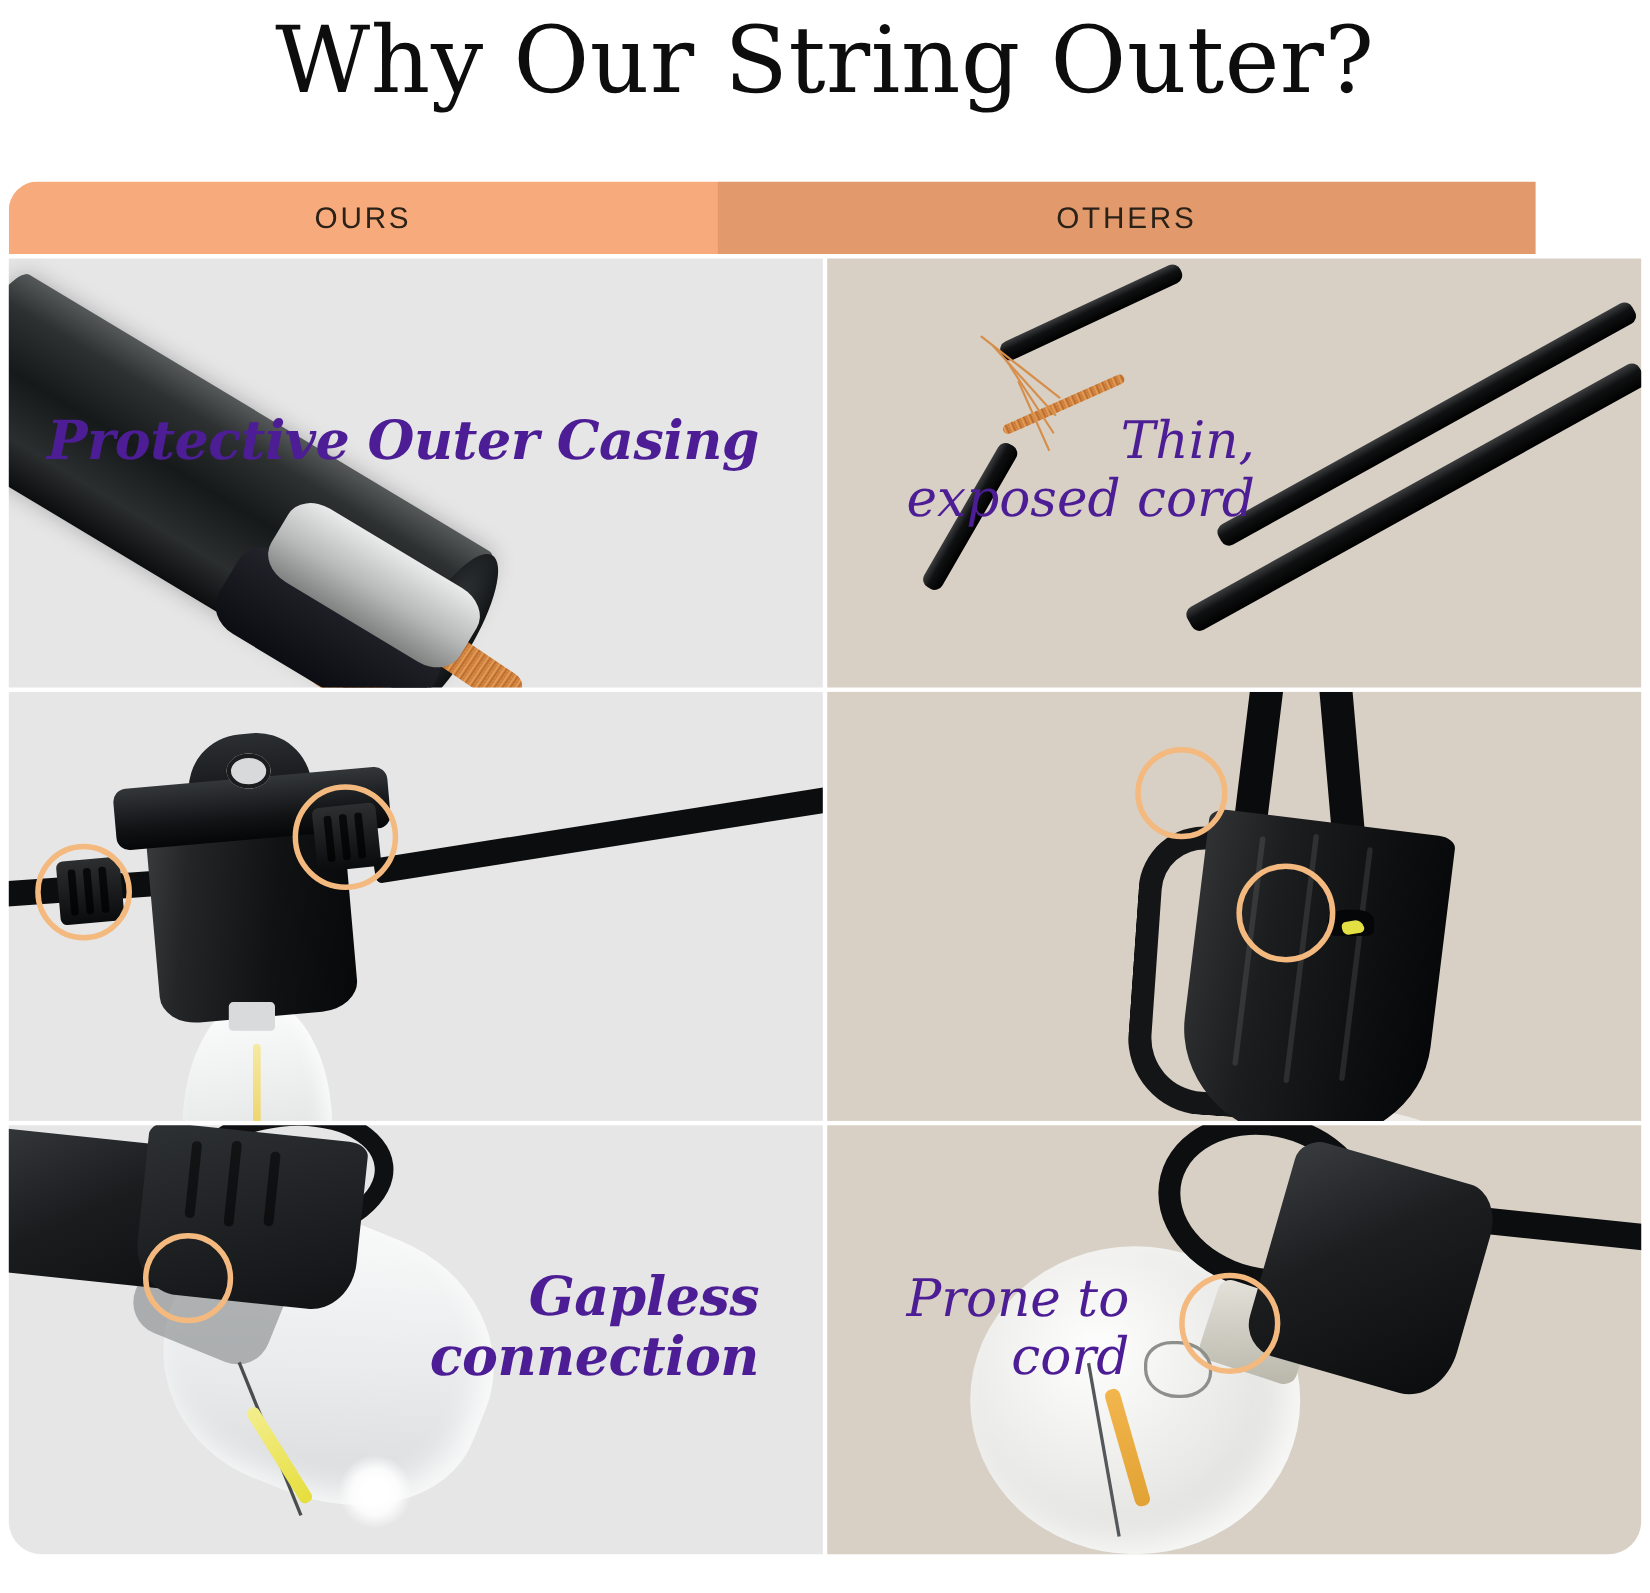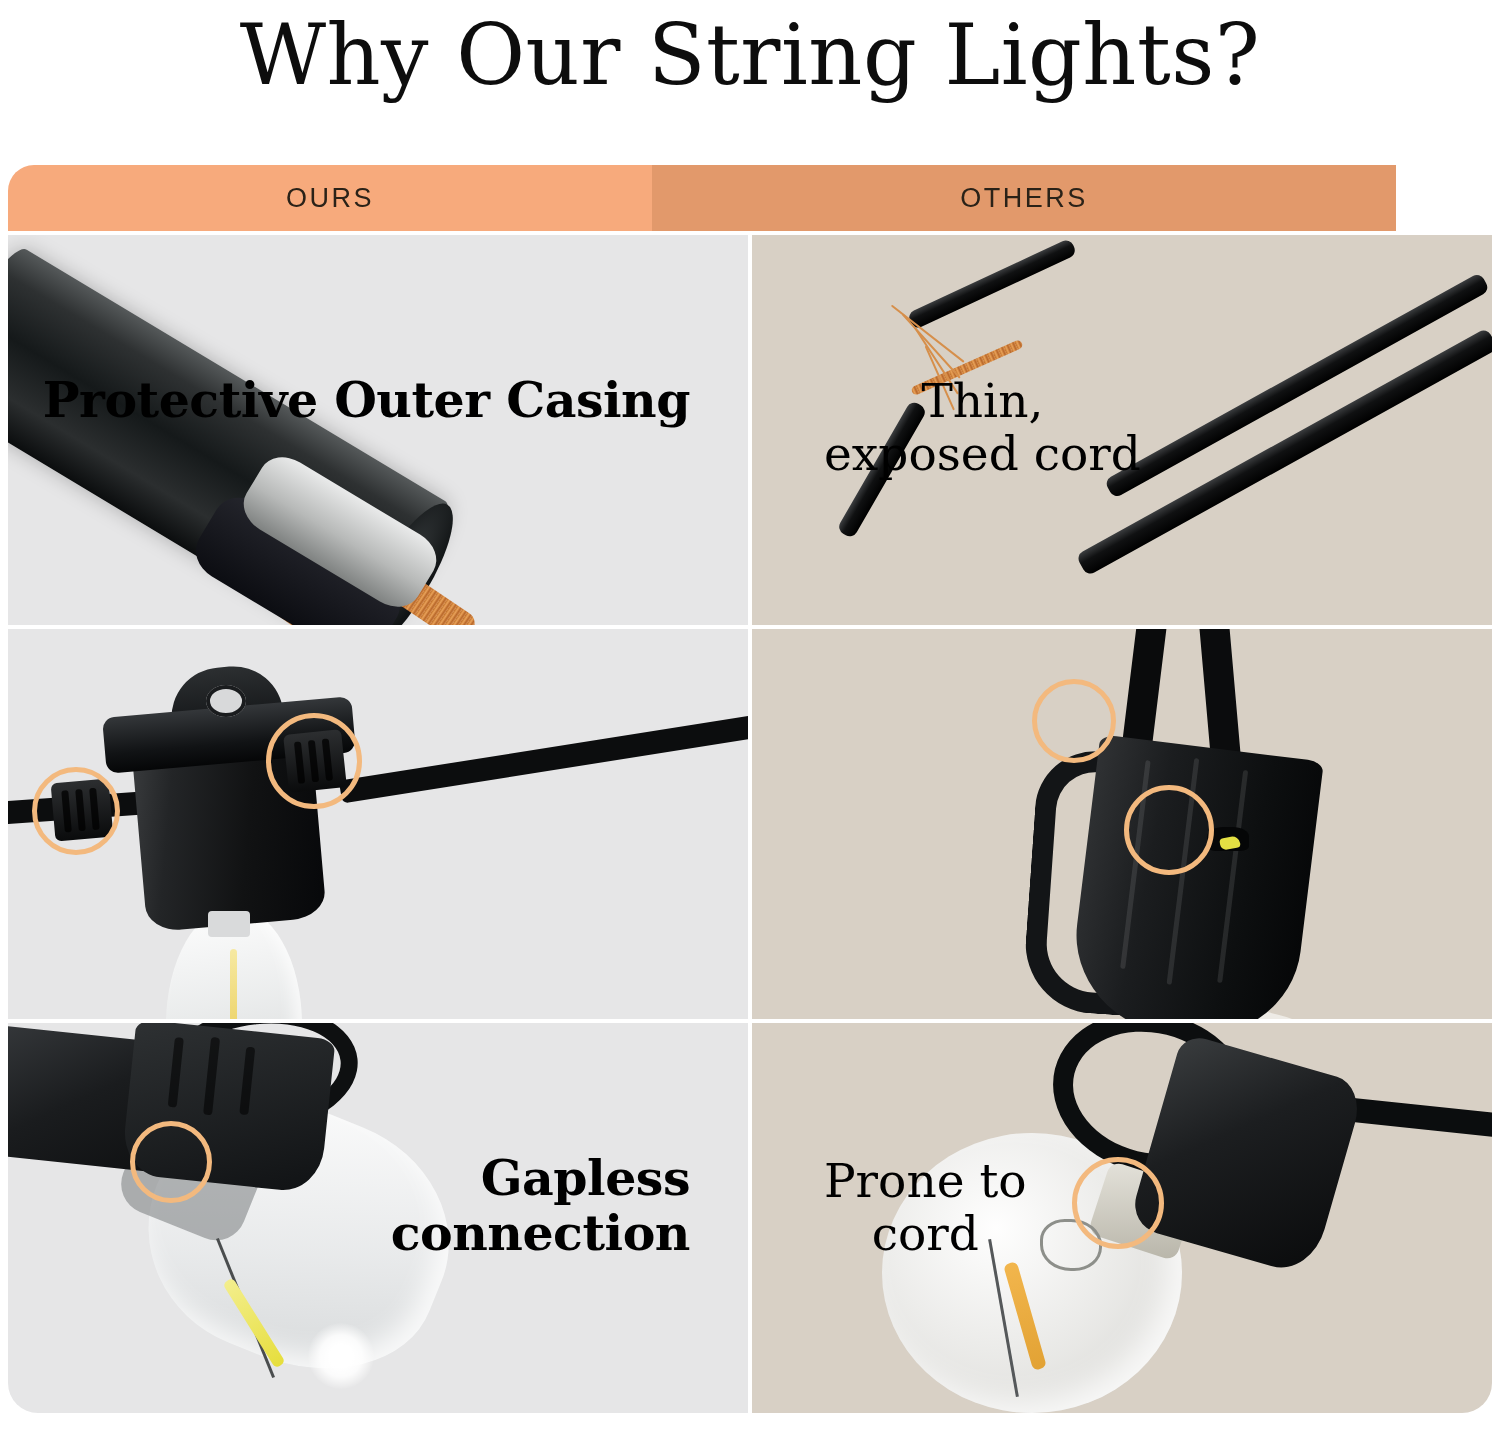"Why Our String Lights?" div { text: Lights -> Outer }
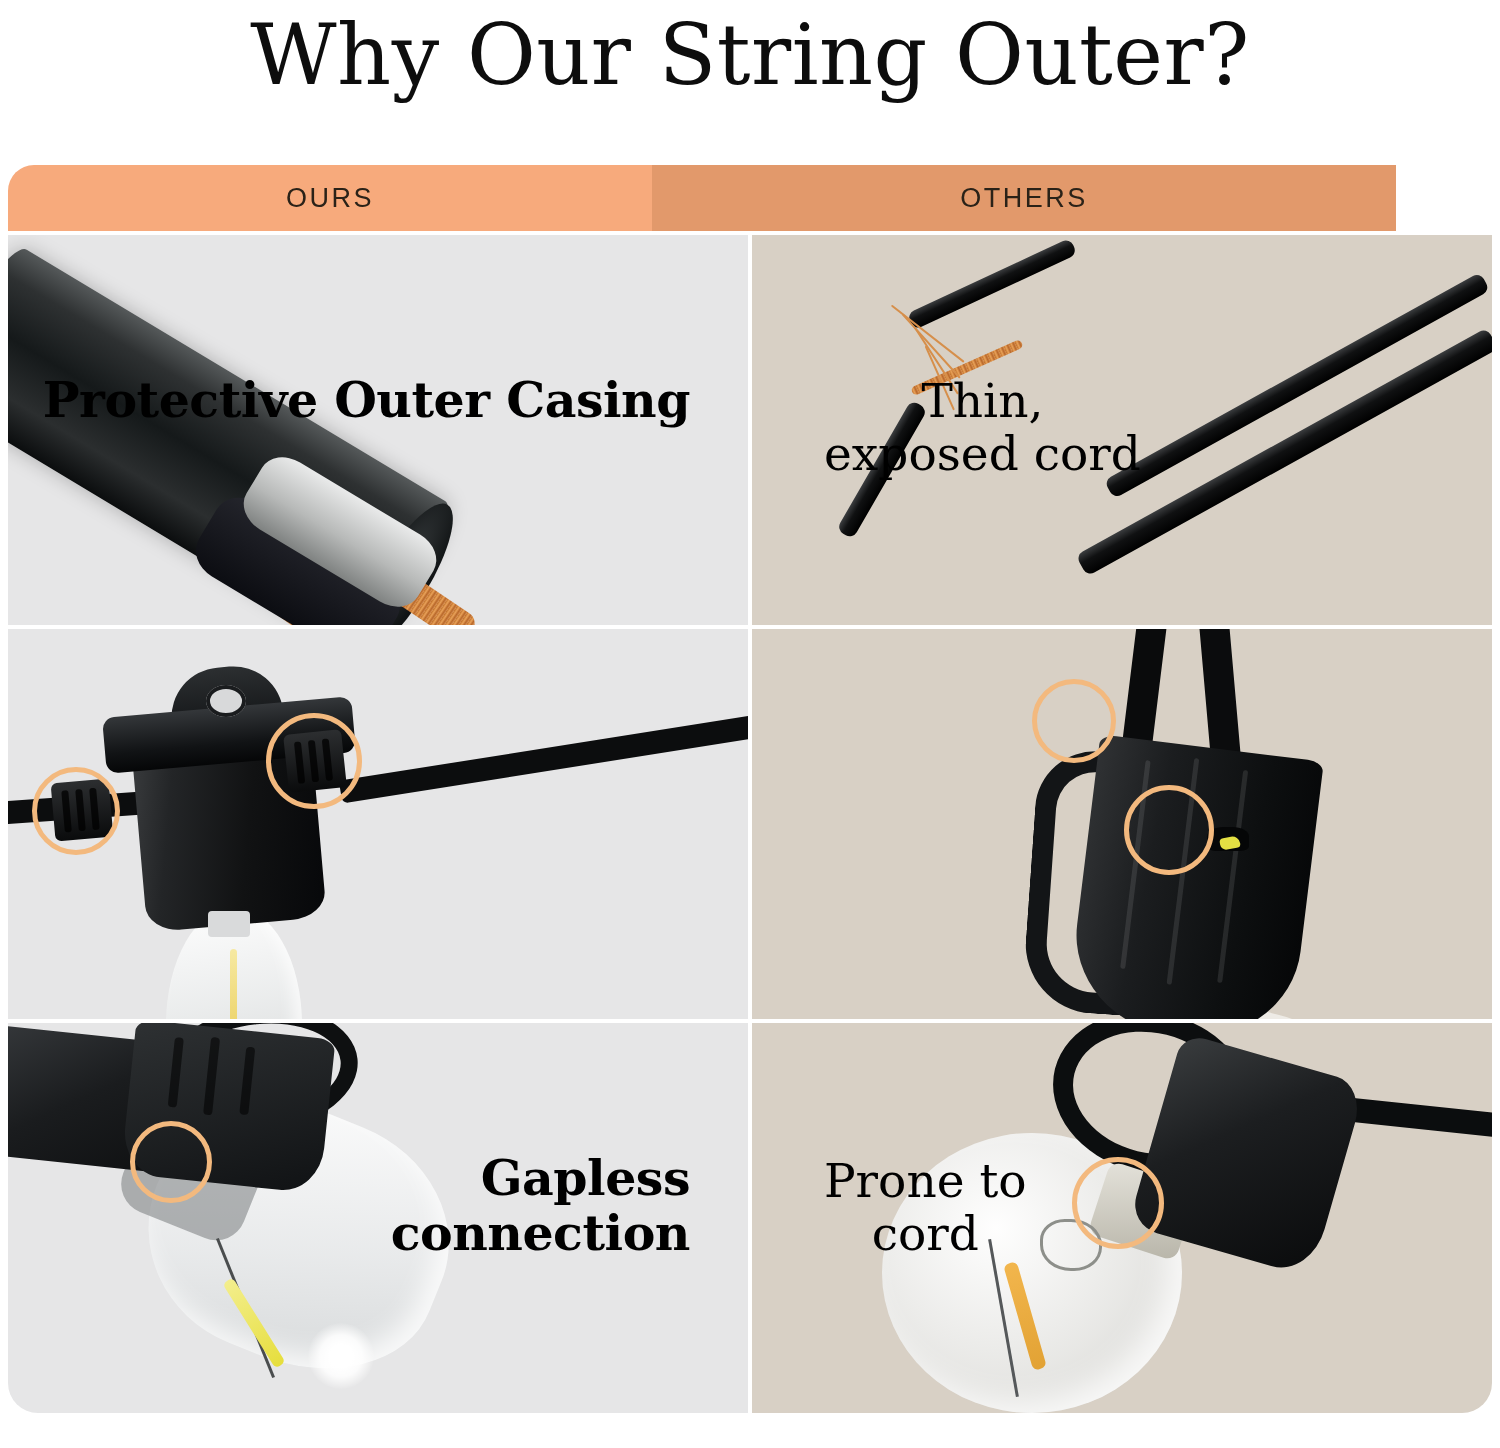"Protective Outer Casing" .caption { color: #000000 -> #4c1d95; font-style: none -> italic }
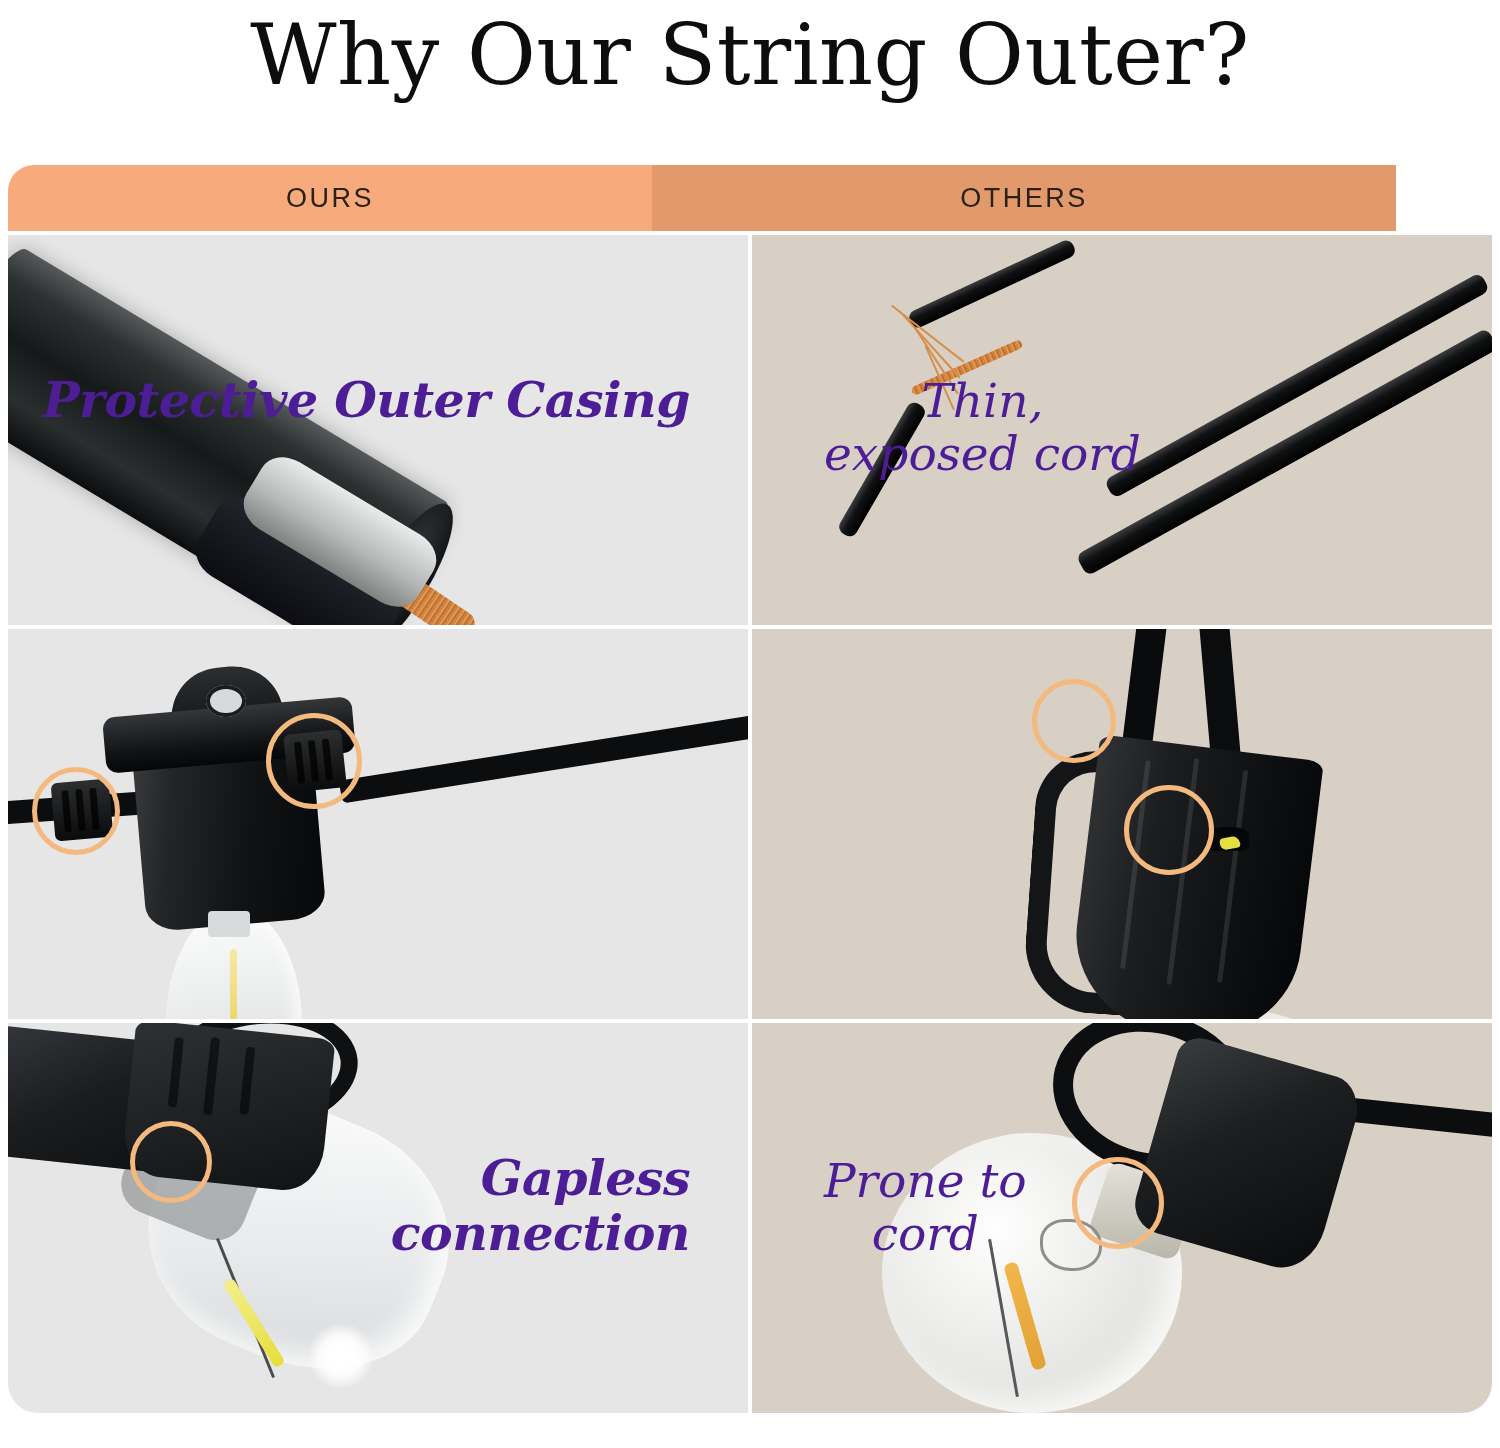"Thin," .caption.others { text-align: center -> right }
